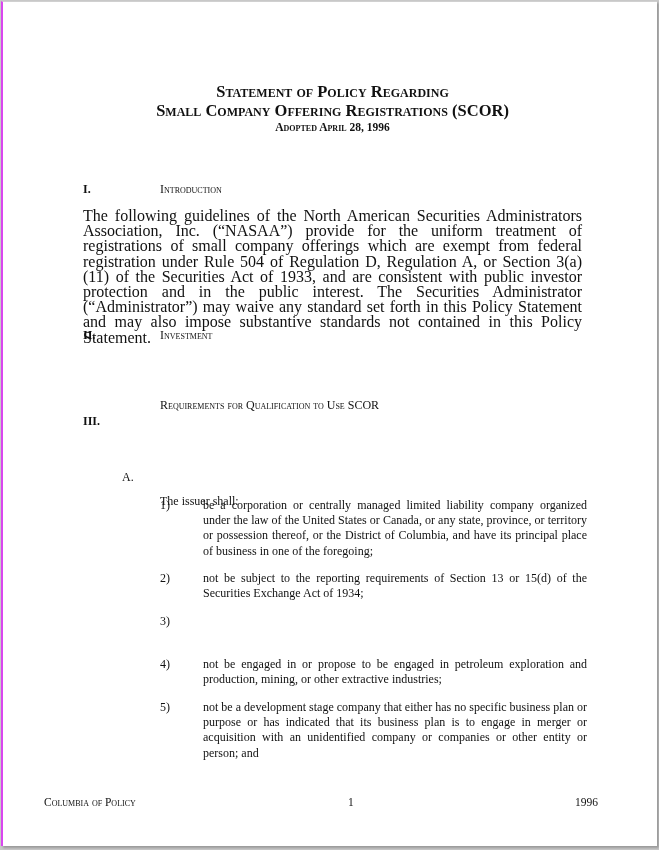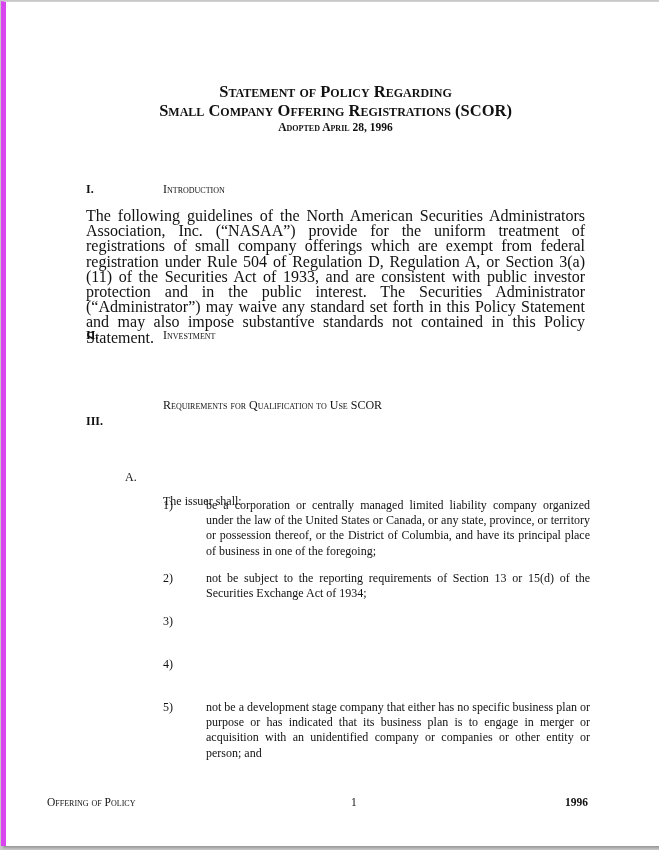"Statement of Policy Regarding" .page { border-left: 5px solid #d946ef -> 2px solid #d946ef }
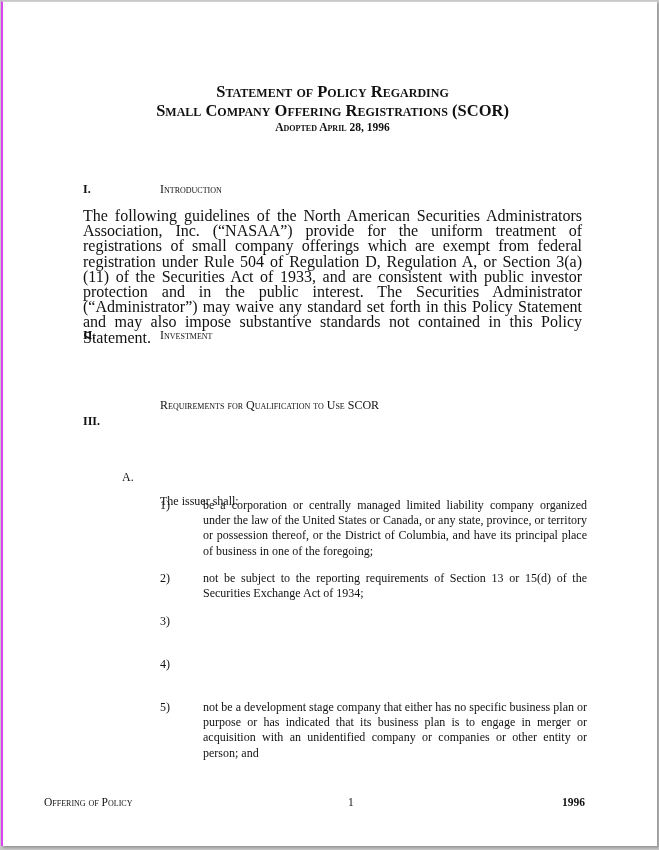"not be engaged in or" div.item-text { html: none -> <div>not be engaged in or propose to be engaged in petroleum exploration and production, mining, or other extractive industries;</div> }
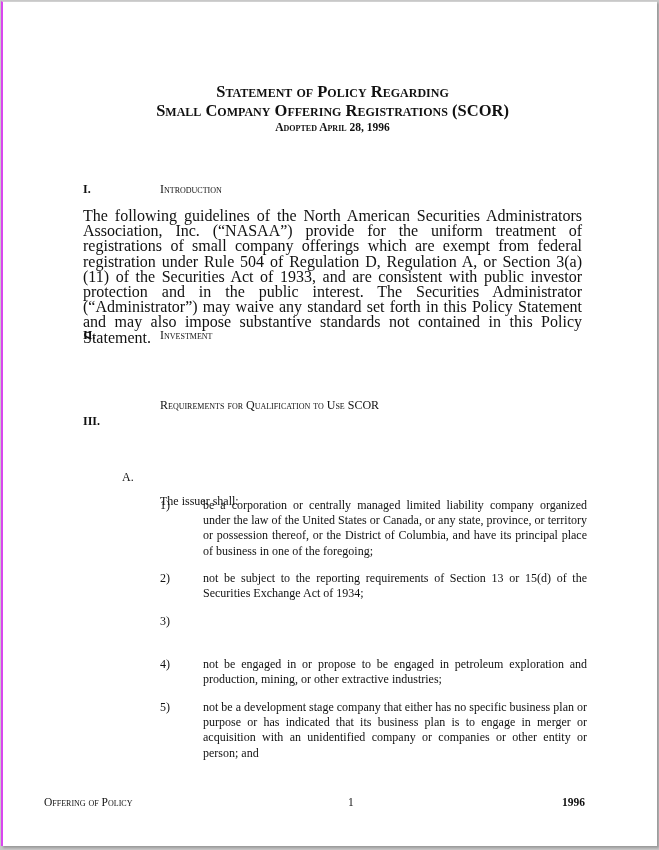"Offering of Policy" div.footer { text: Offering -> Columbia }
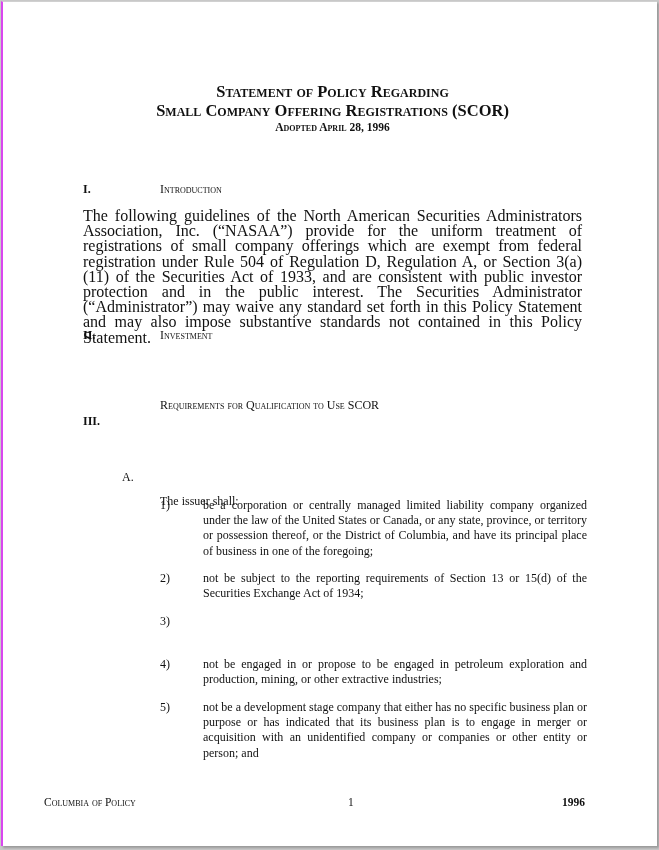"1996" .f-right { font-weight: bold -> none; left: 559px -> 572px }
